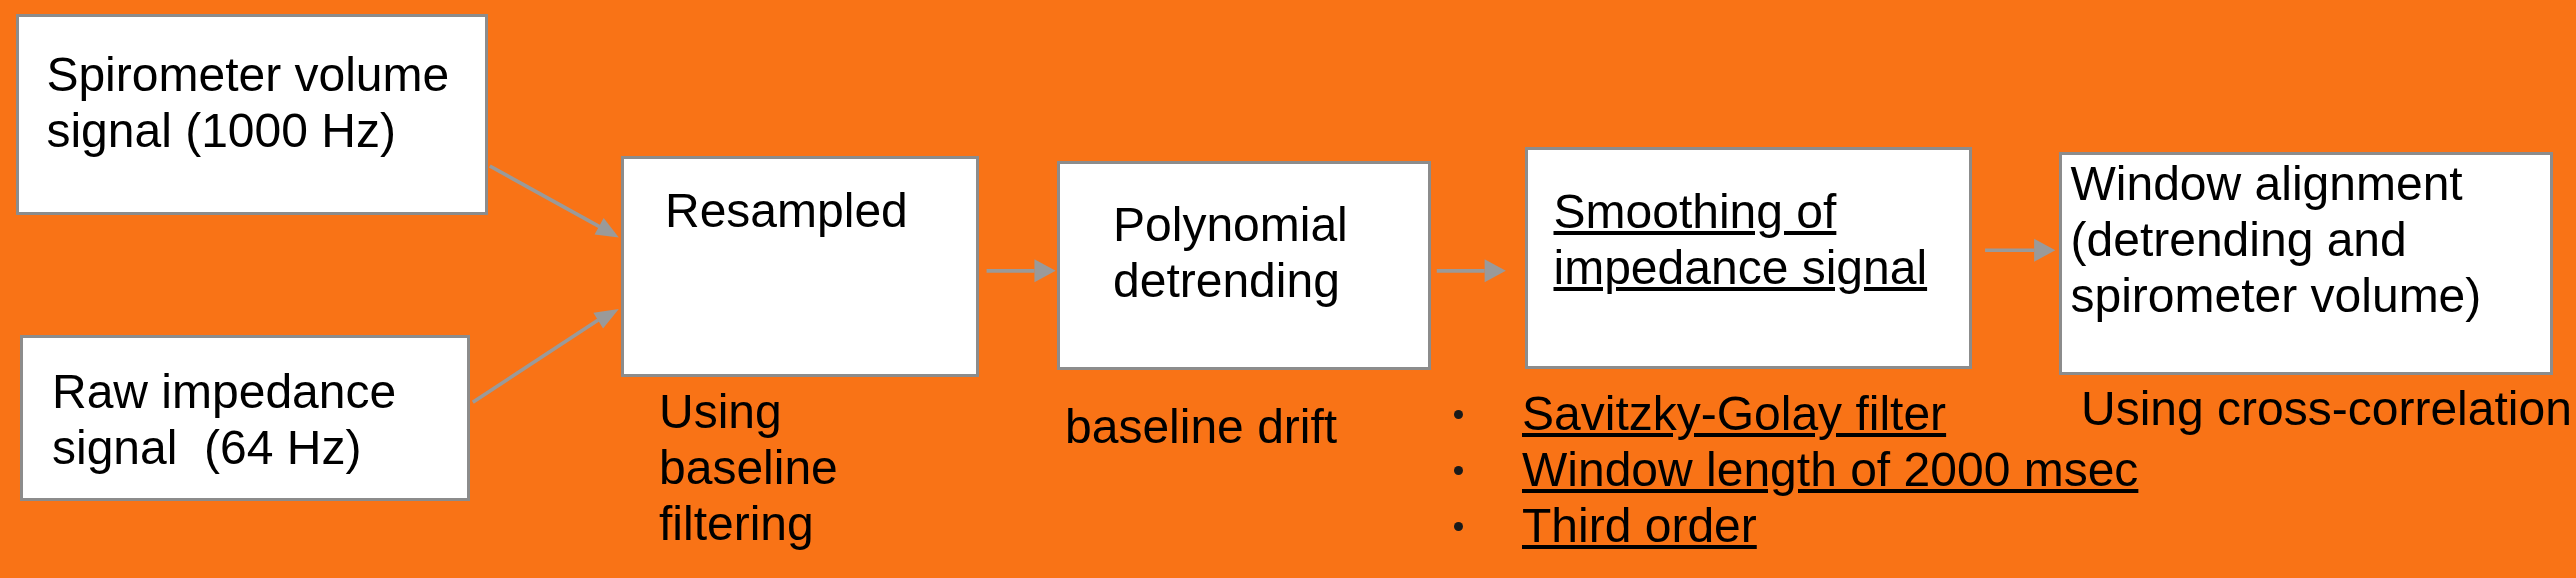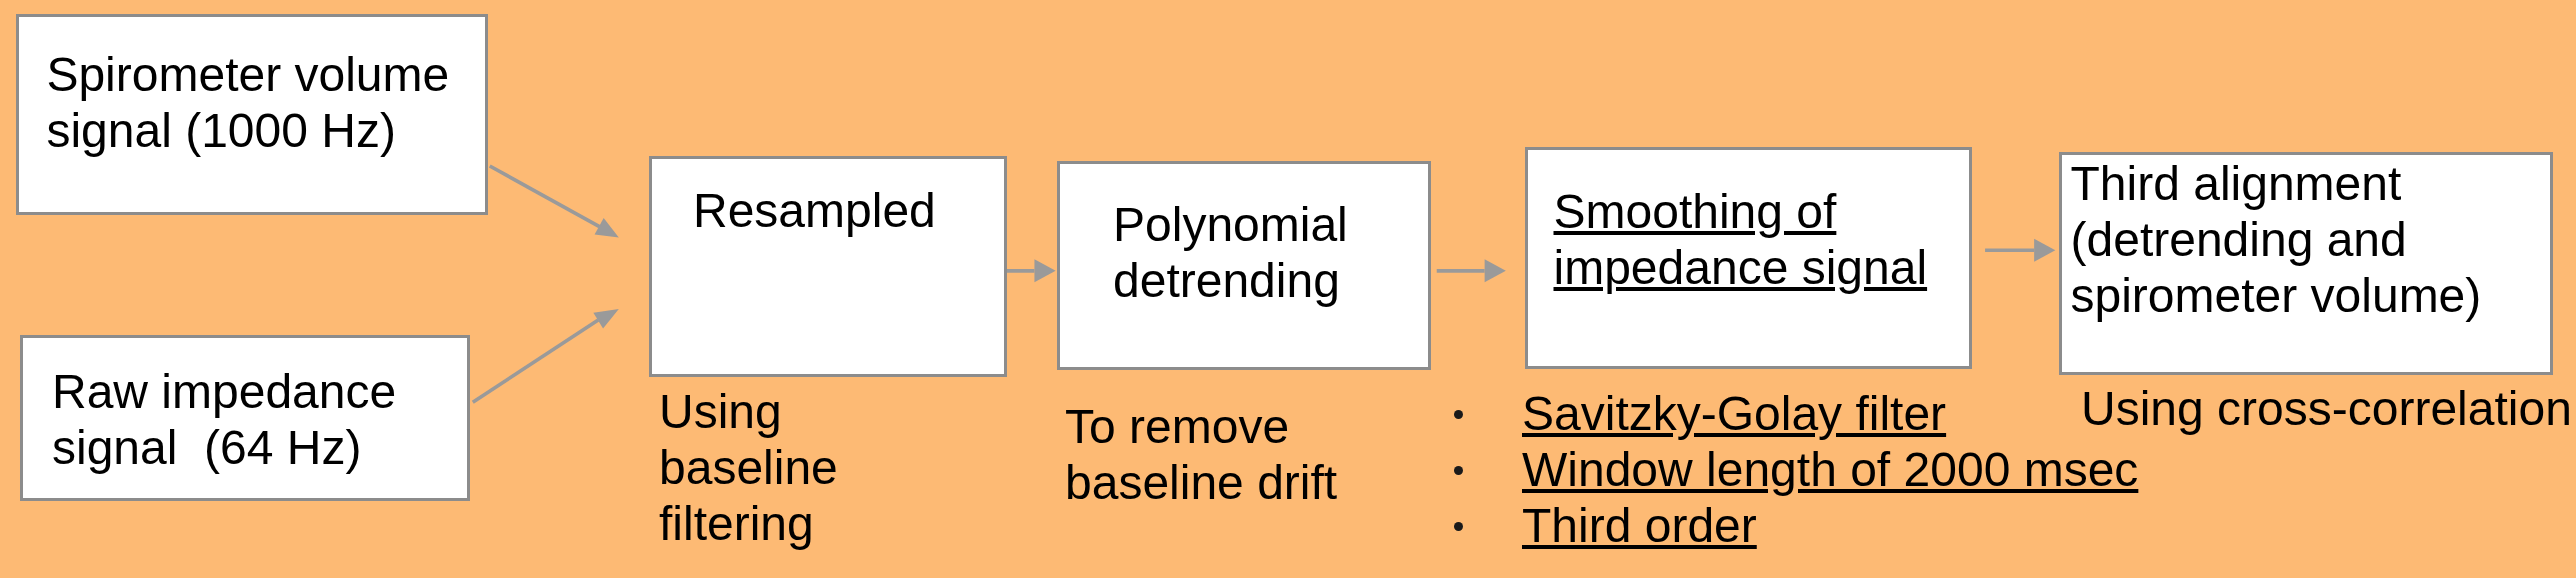"Spirometer volume" #stage { background: #fdba74 -> #f97316 }
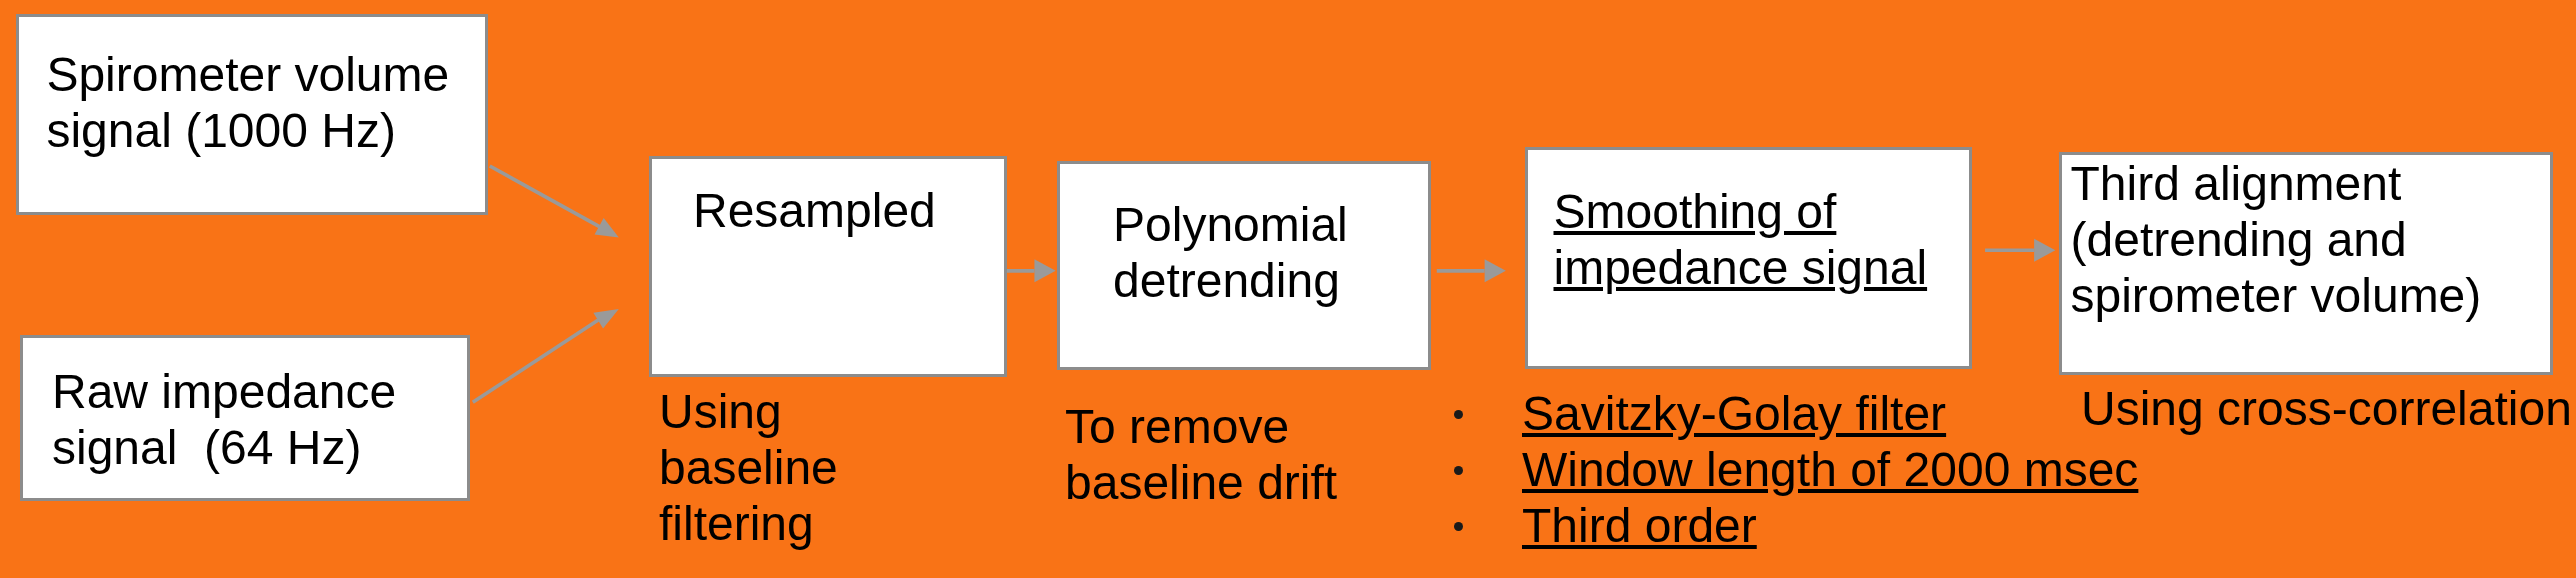"Resampled" .box-resampled { margin-left: 28px -> none }
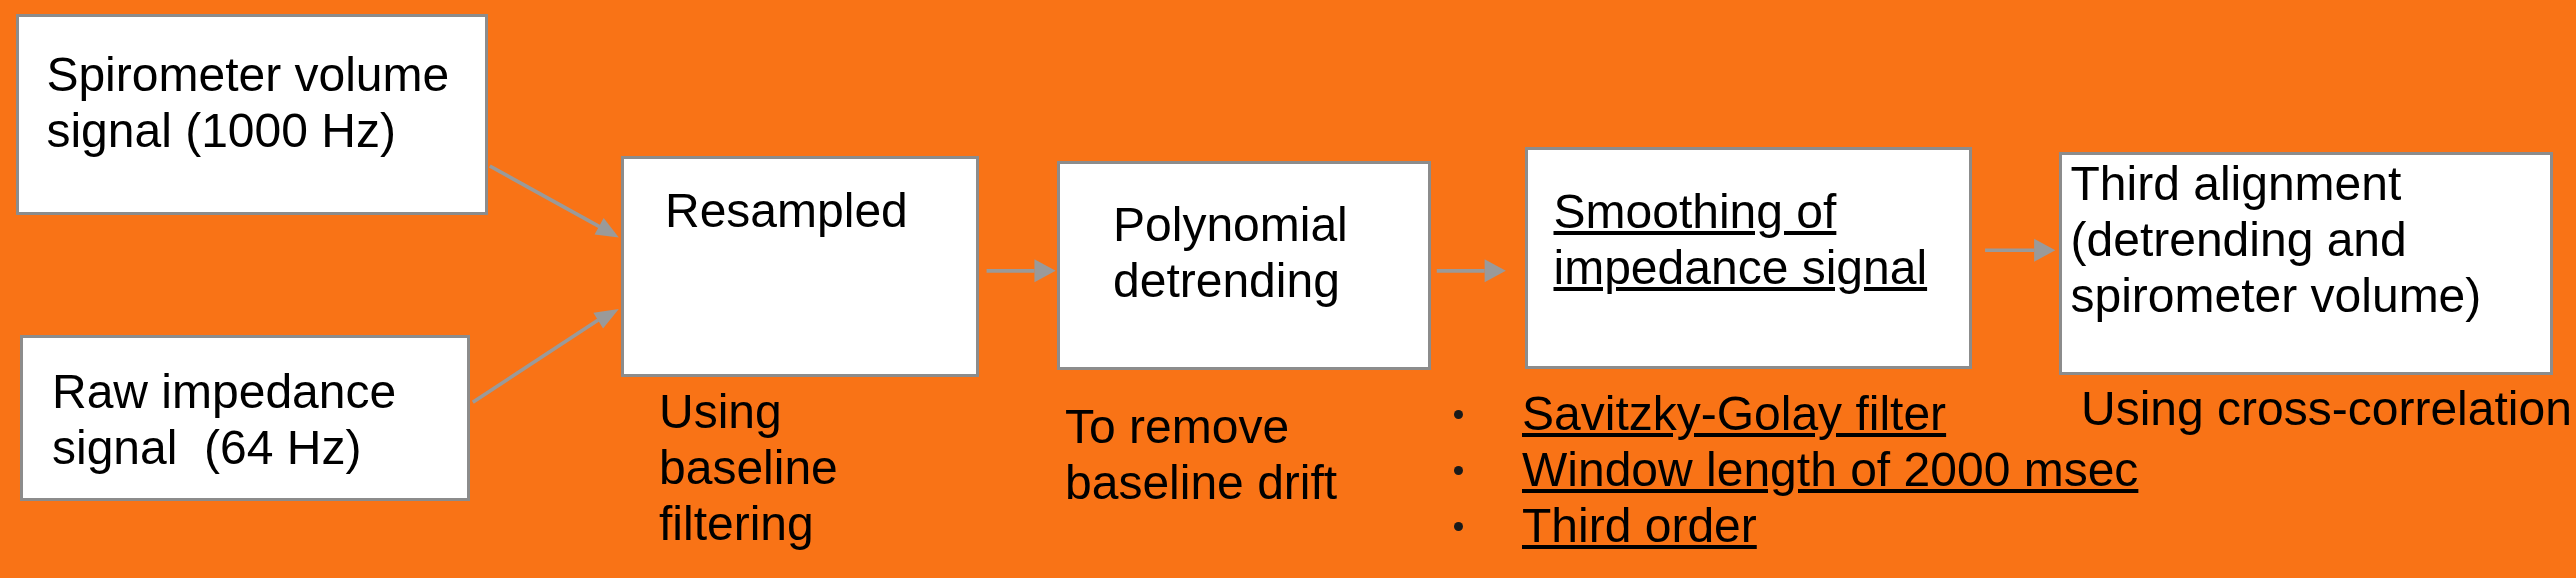"Third alignment" div.line { text: Third -> Window }
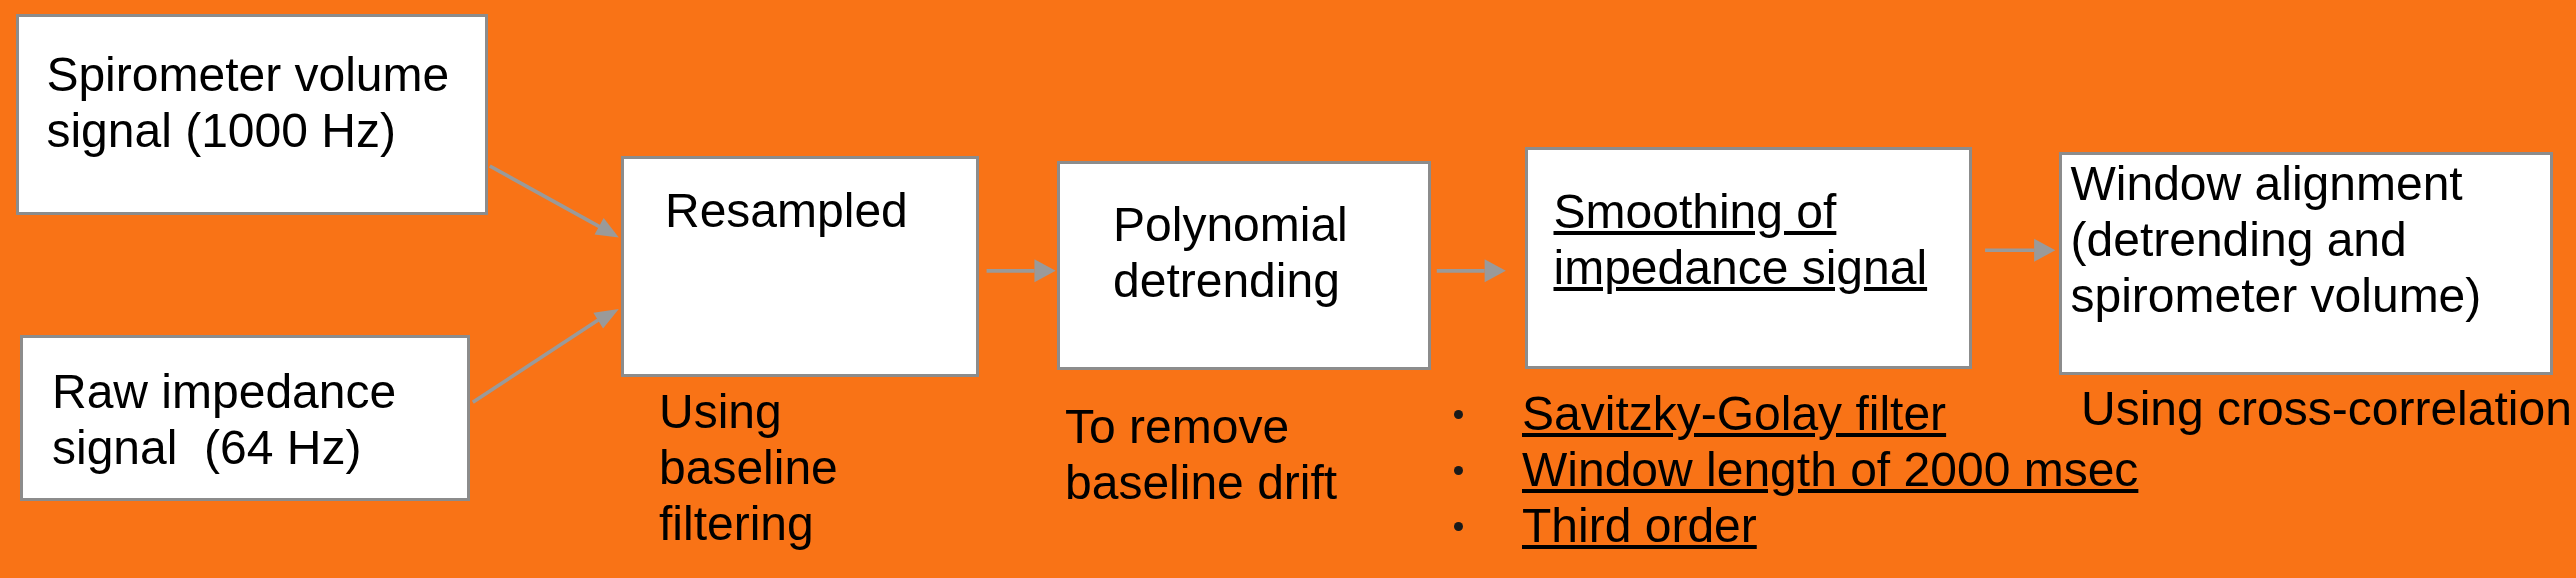"To remove" div.note-line { html: <div>To remove</div> -> none }
